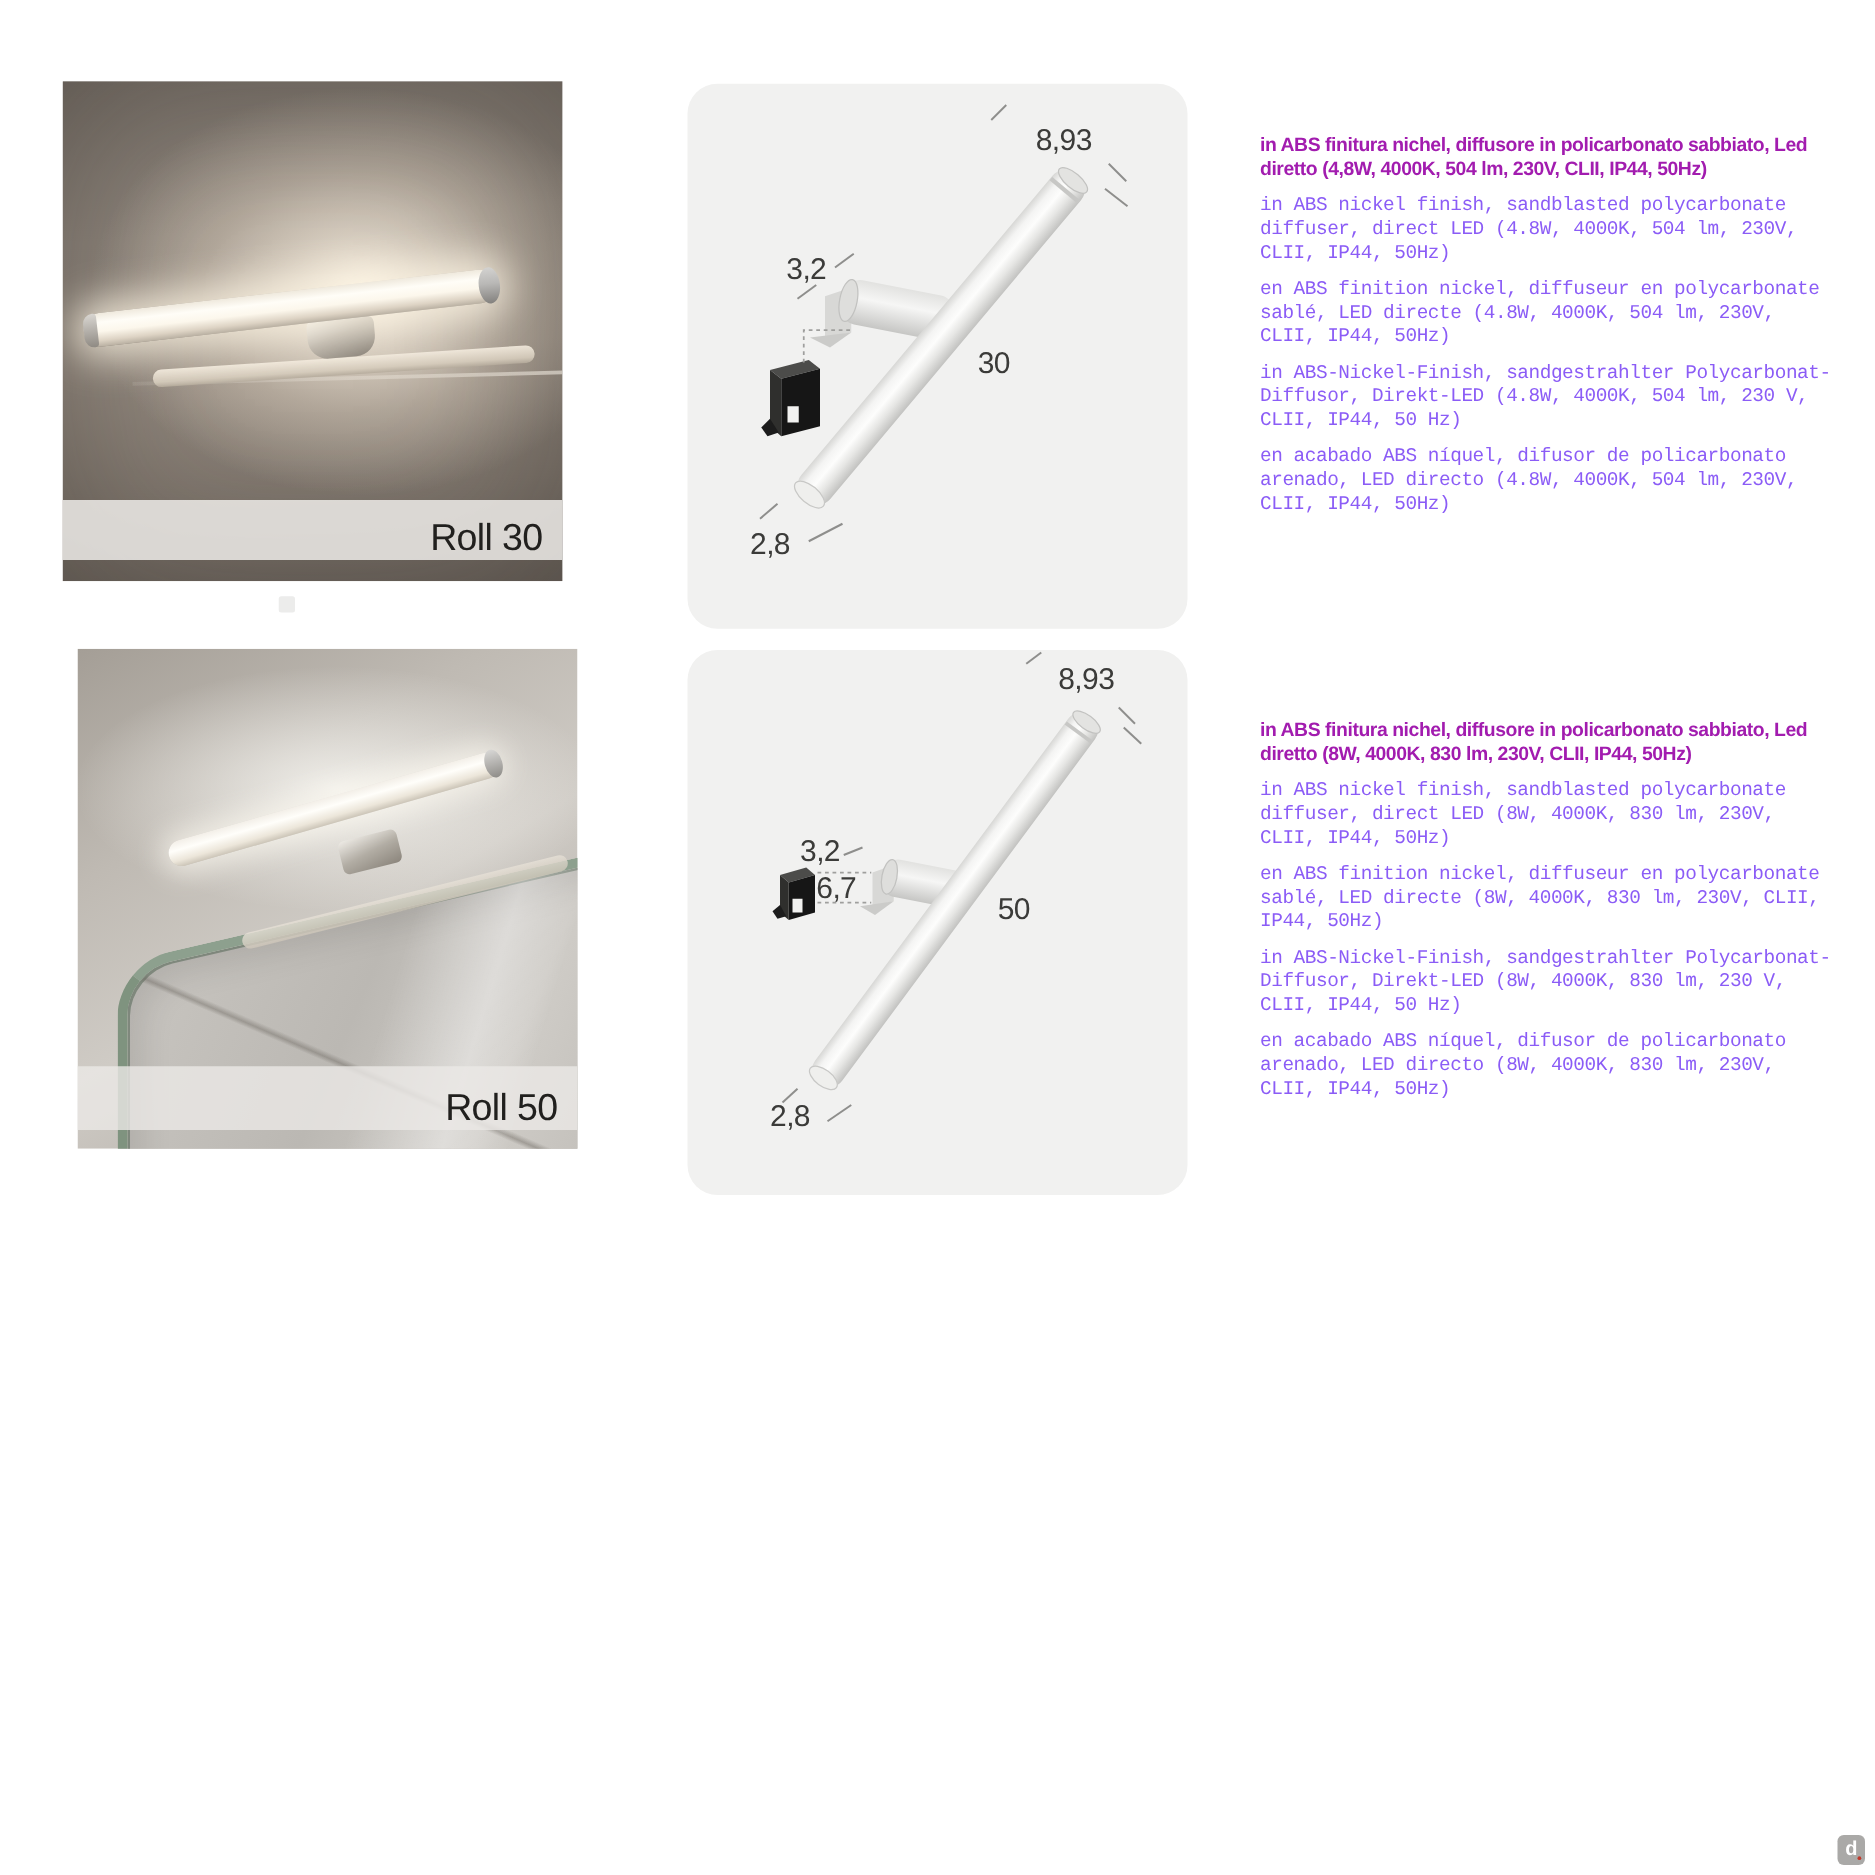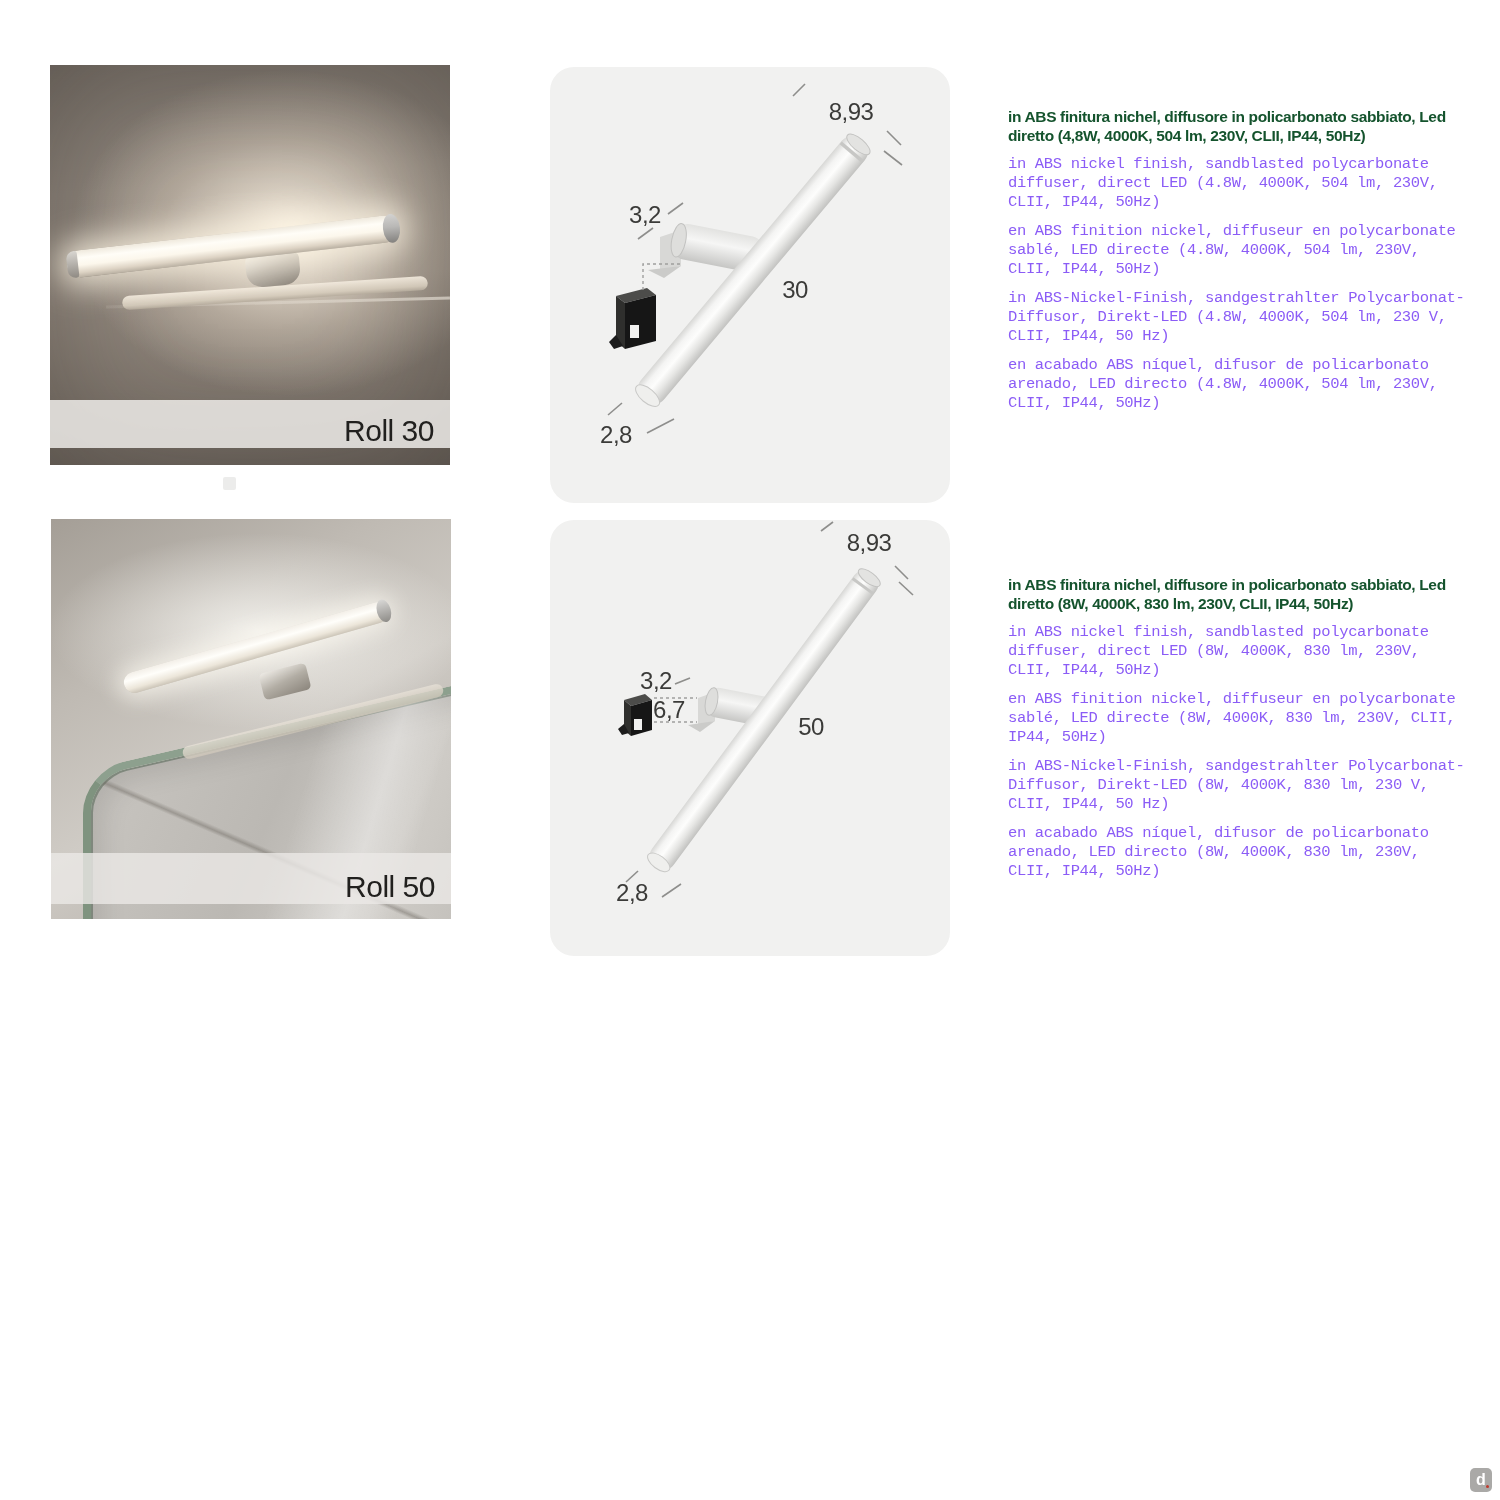"in ABS finitura nichel, diffusore" .desc-head { color: #14532d -> #a21caf }
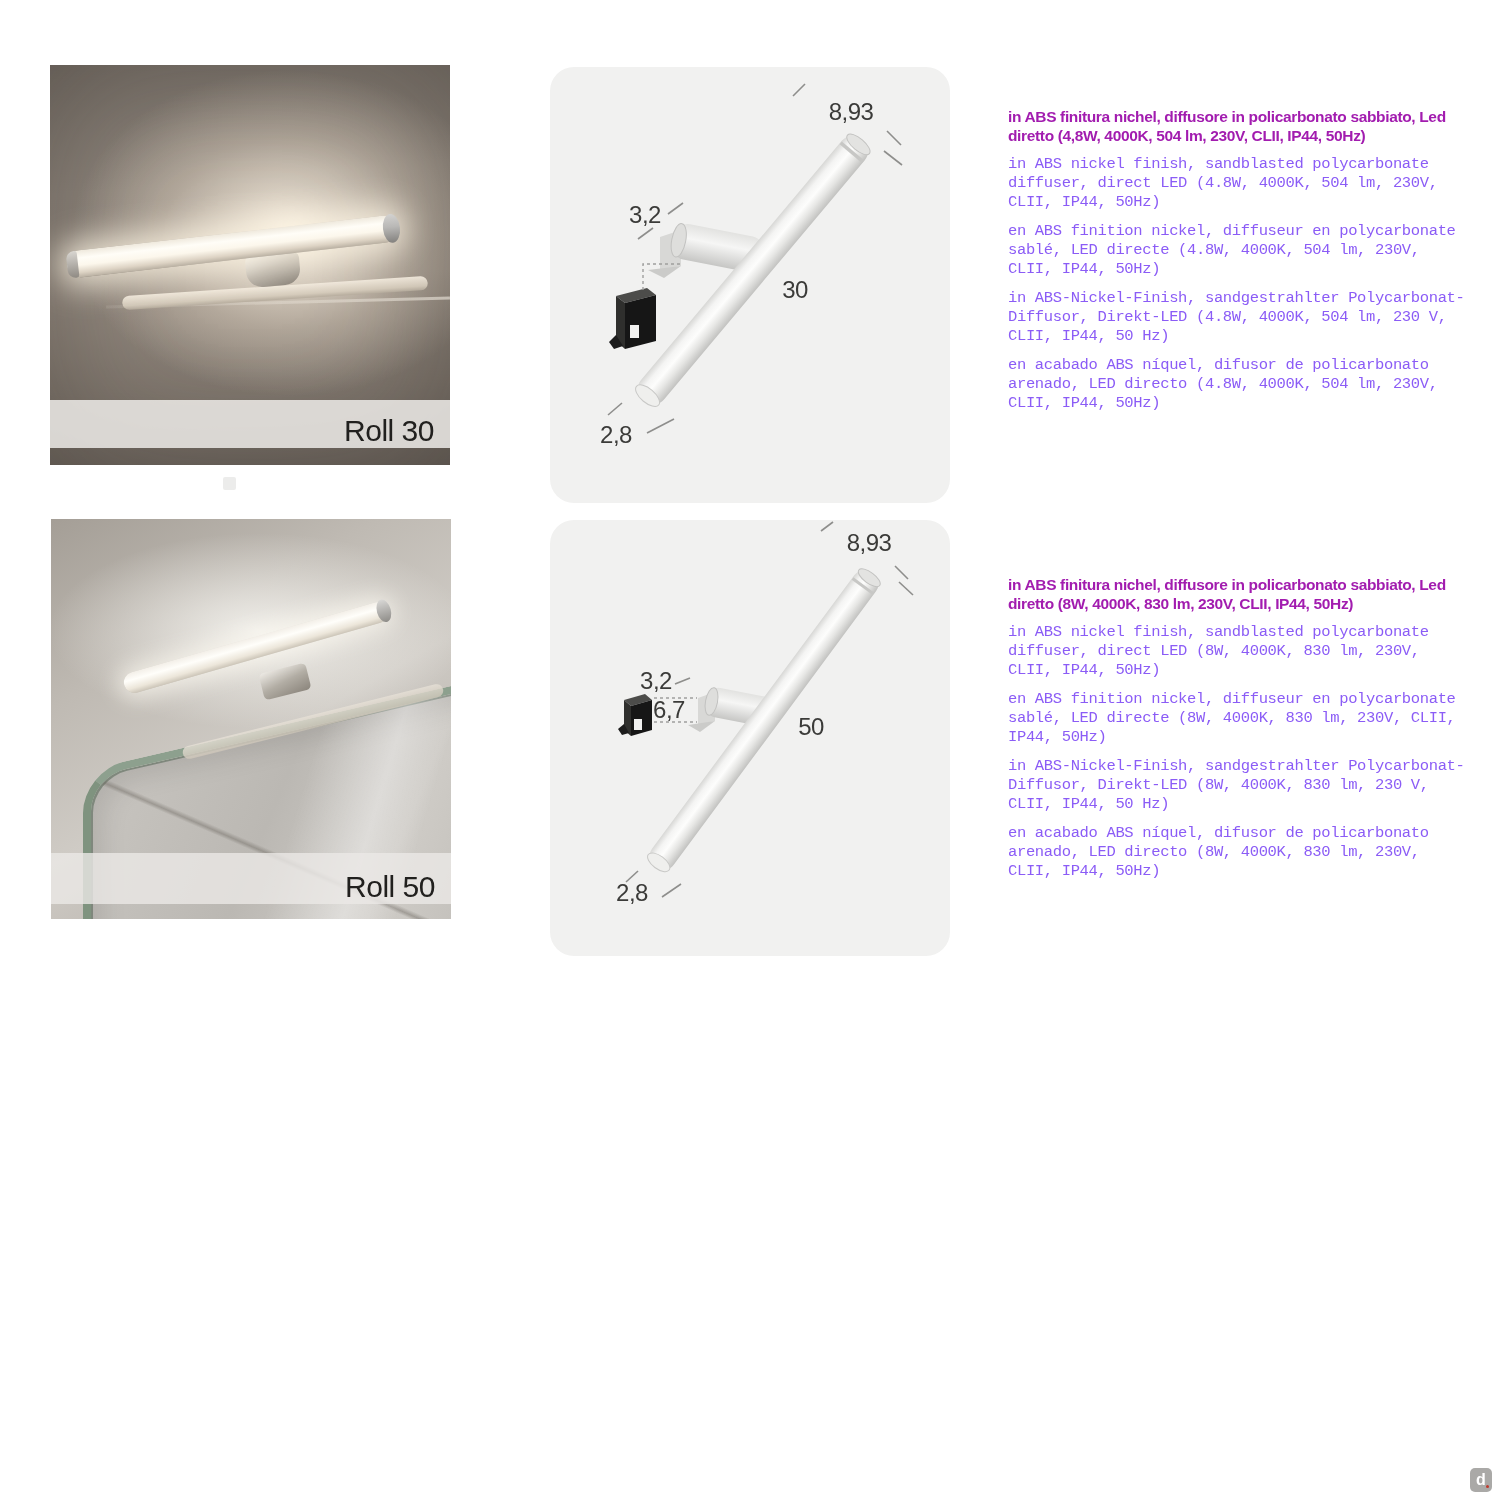"Roll 50" .photo2 { left: 51px -> 62px }
